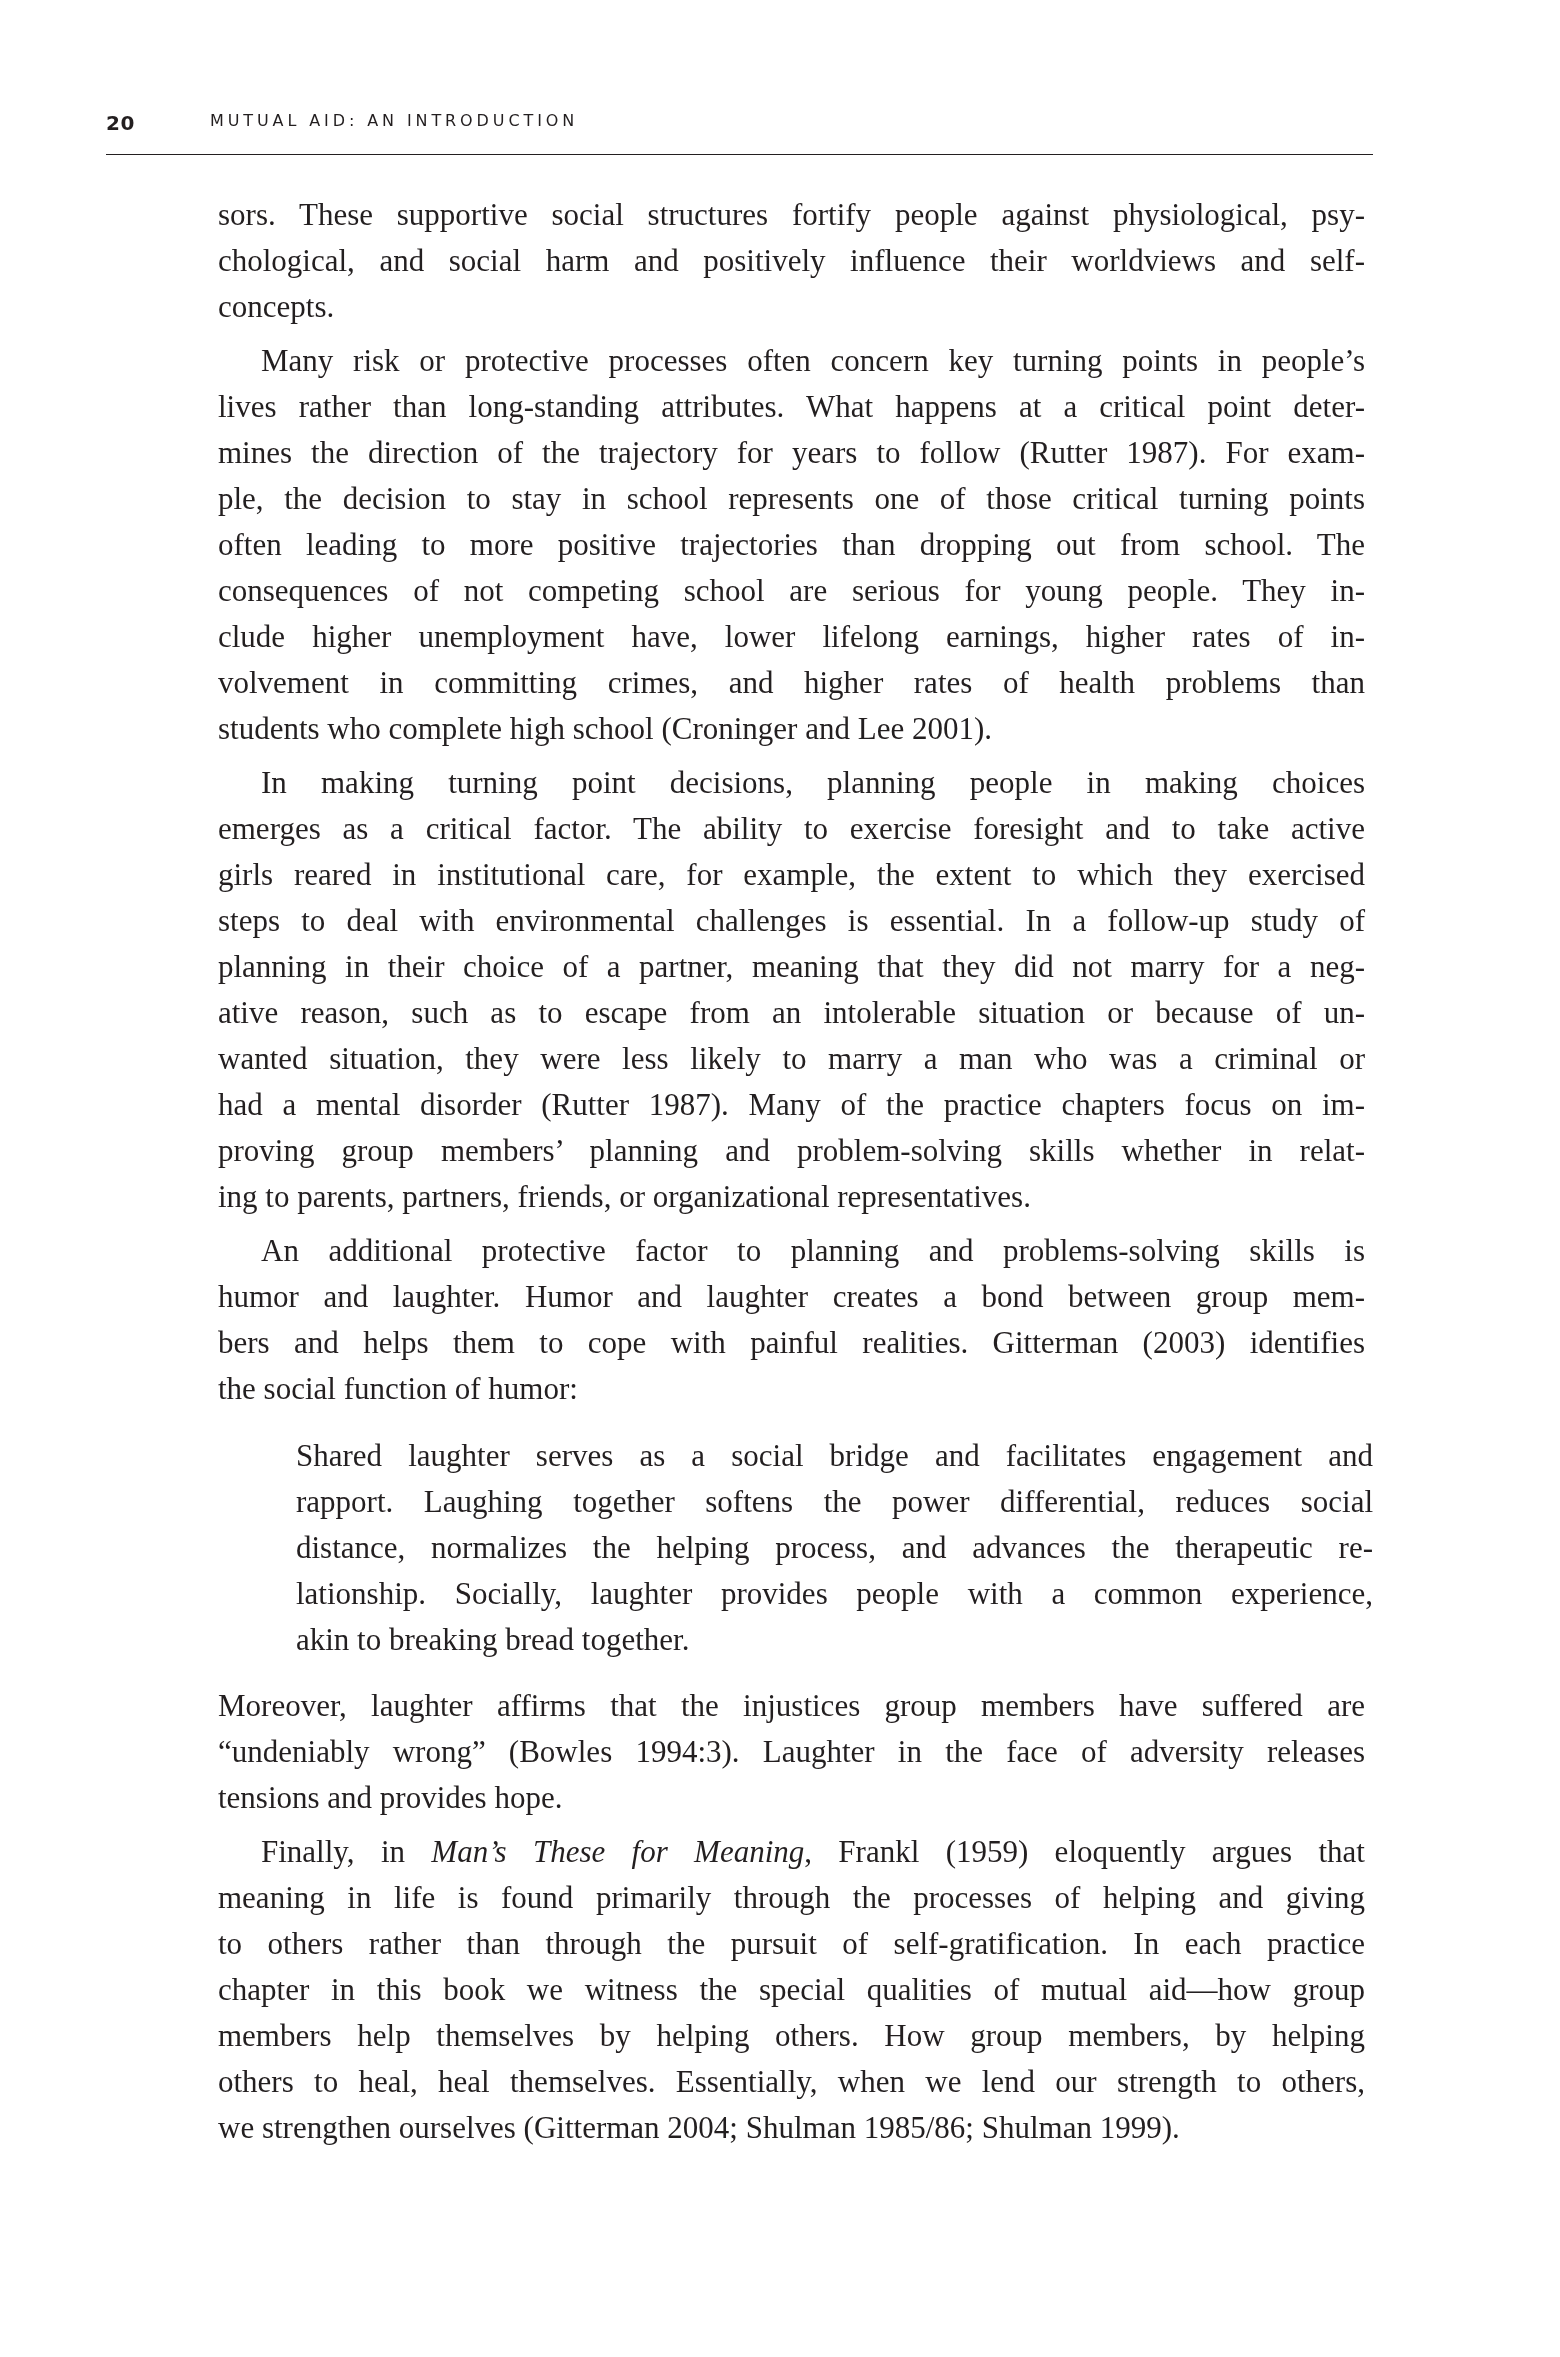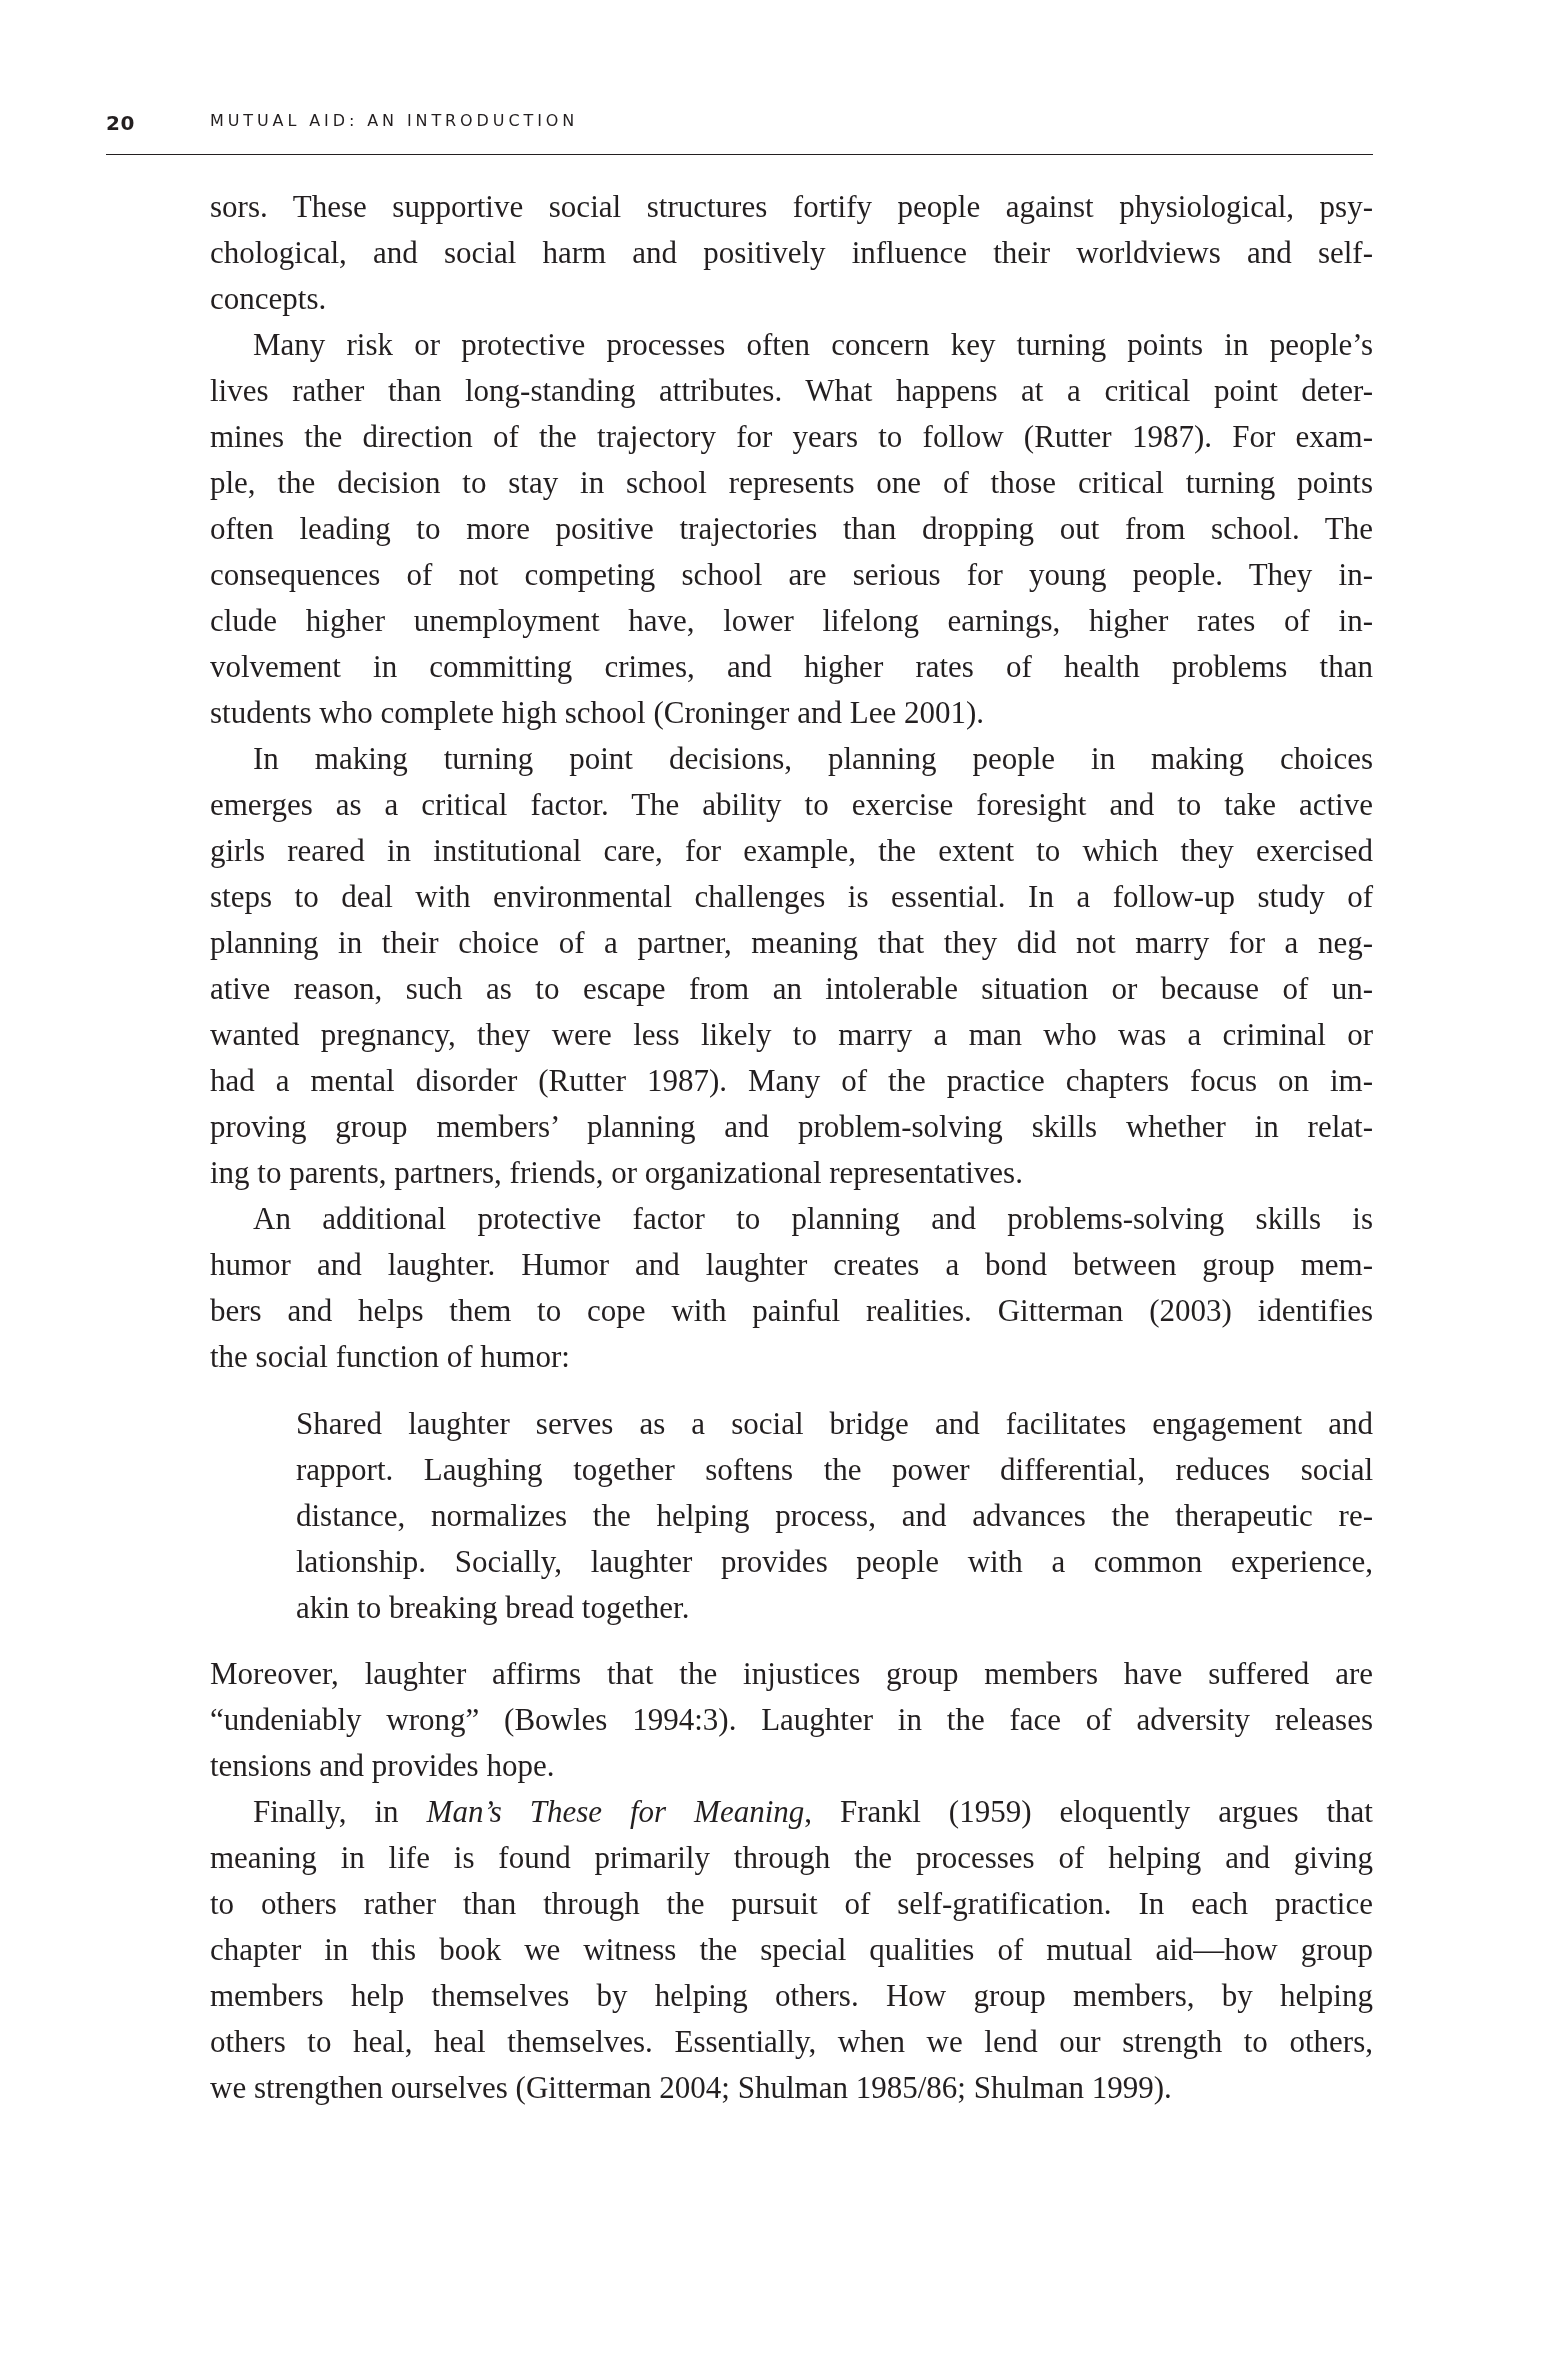"sors. These supportive social structures" .para { margin: 0 -> 8px }
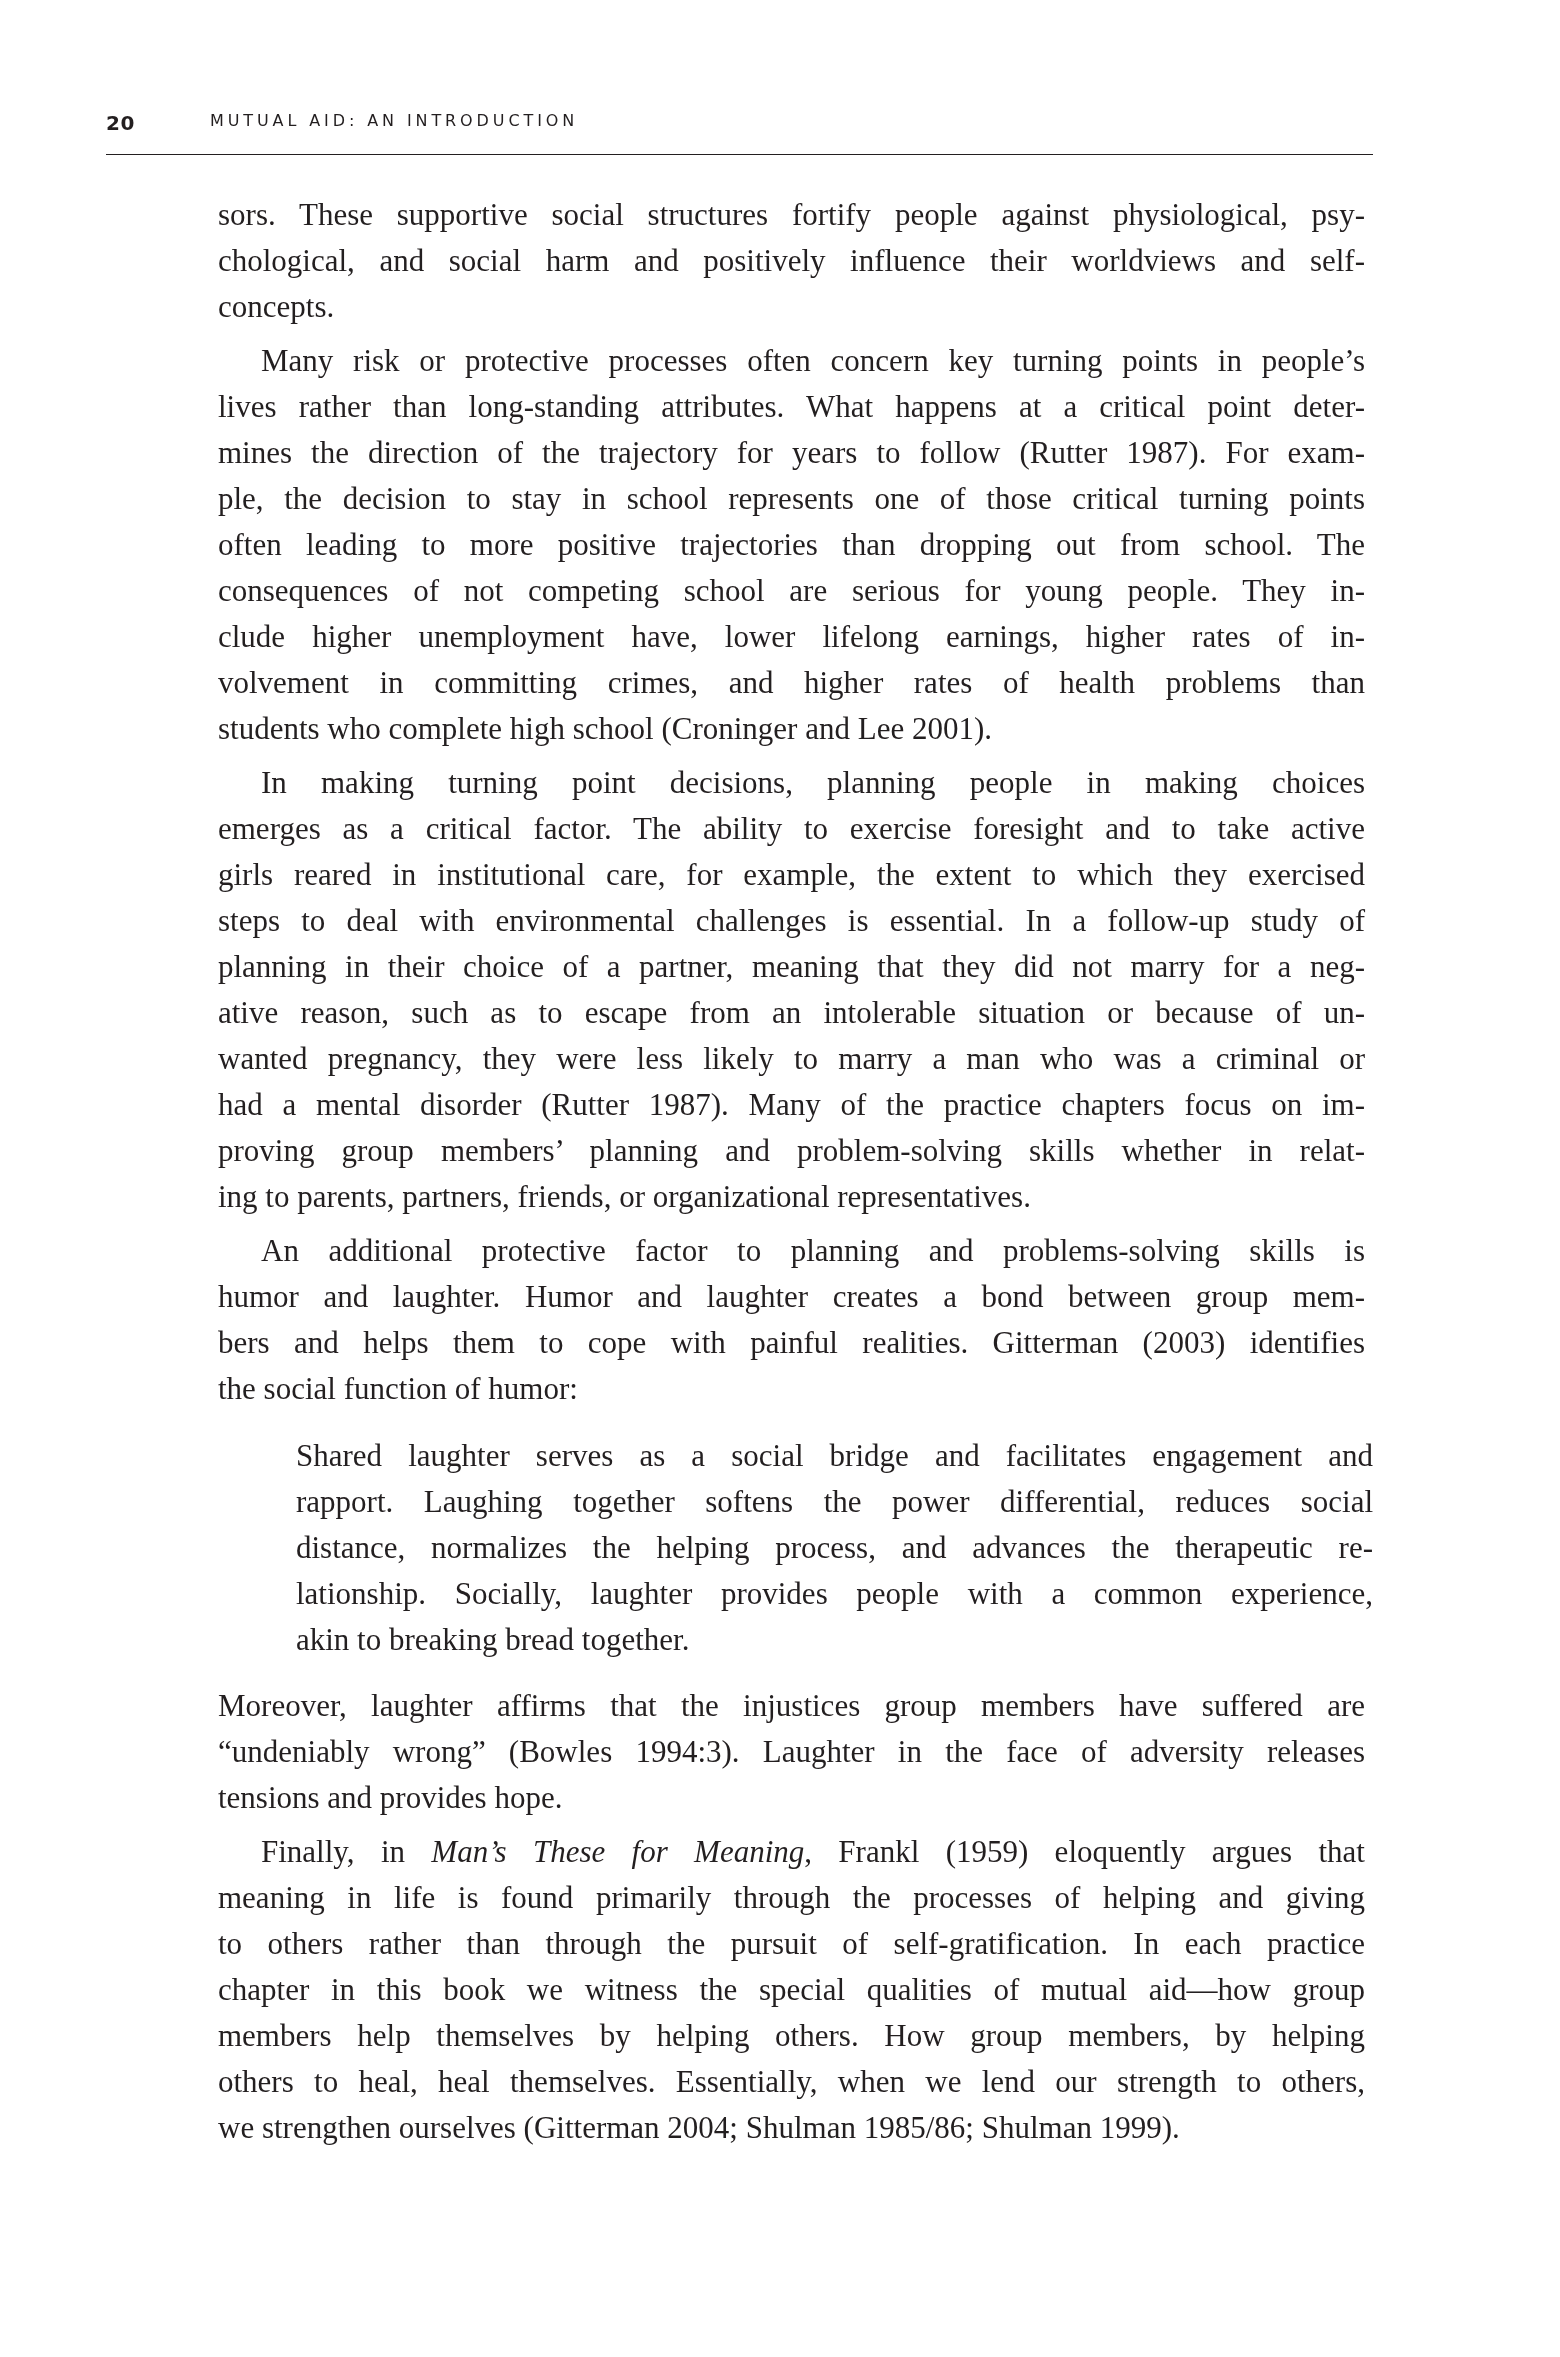"wanted pregnancy, they were less" span { text: pregnancy -> situation }
